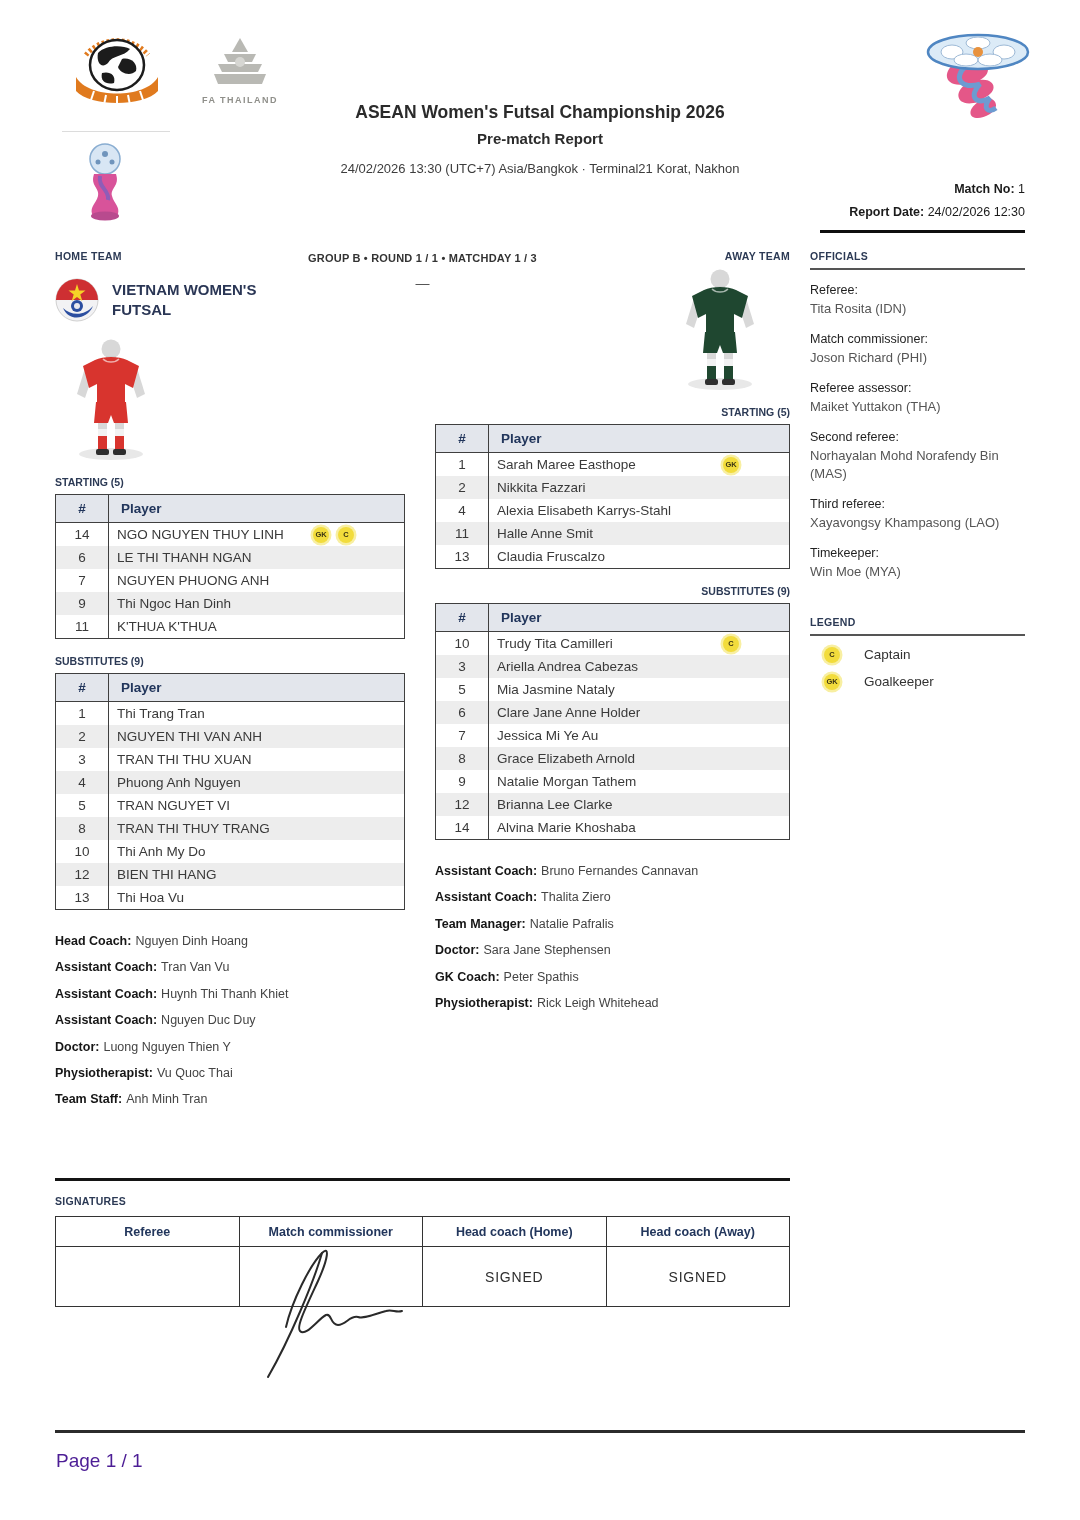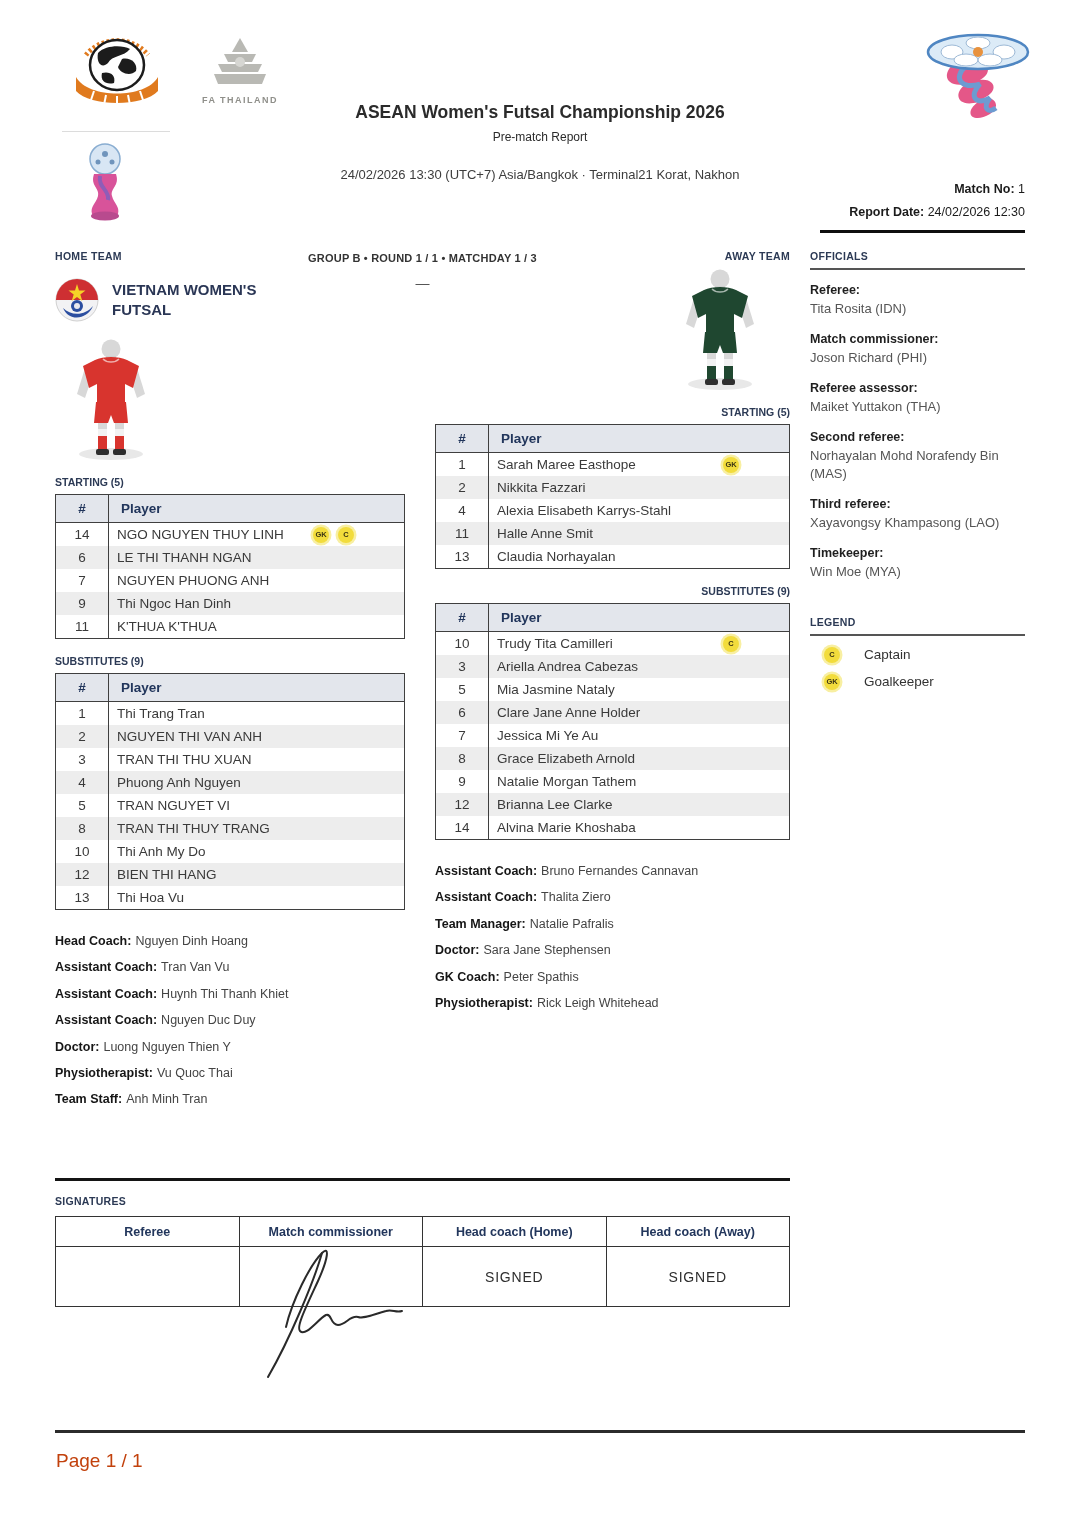"Pre-match Report" .doc-subtitle { font-size: 12px -> 15px; font-weight: normal -> bold }
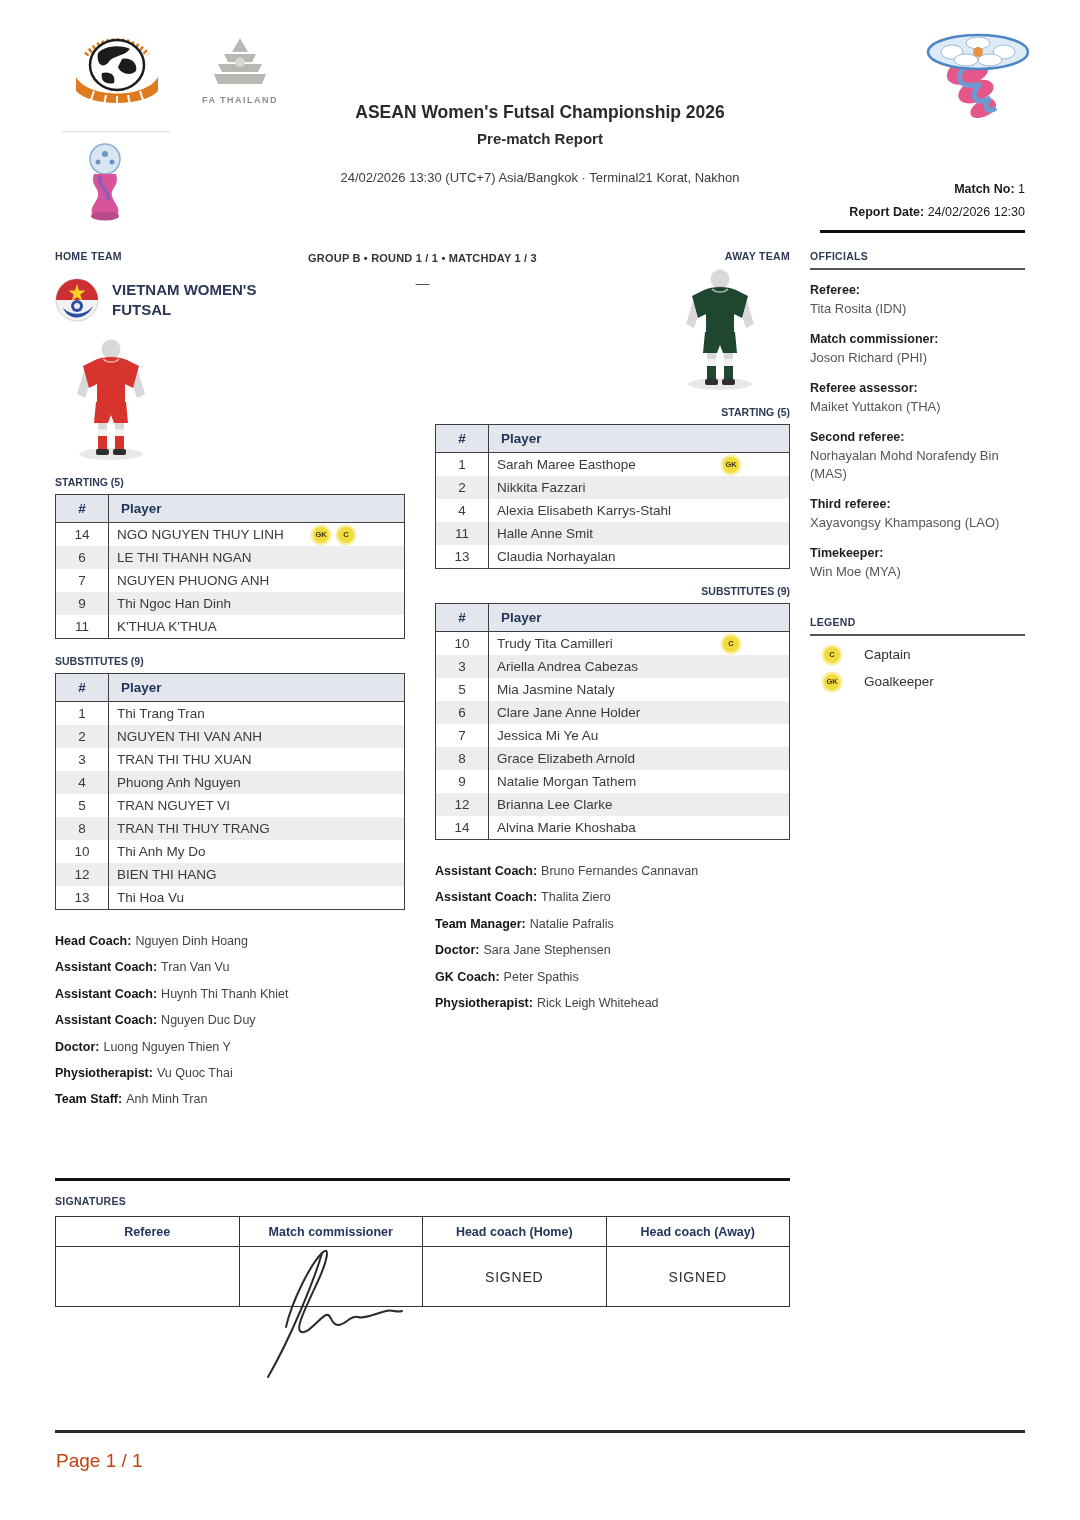"24/02/2026 13:30 (UTC+7) Asia/Bangkok ·" .doc-dates { margin-top: 20px -> 11px }
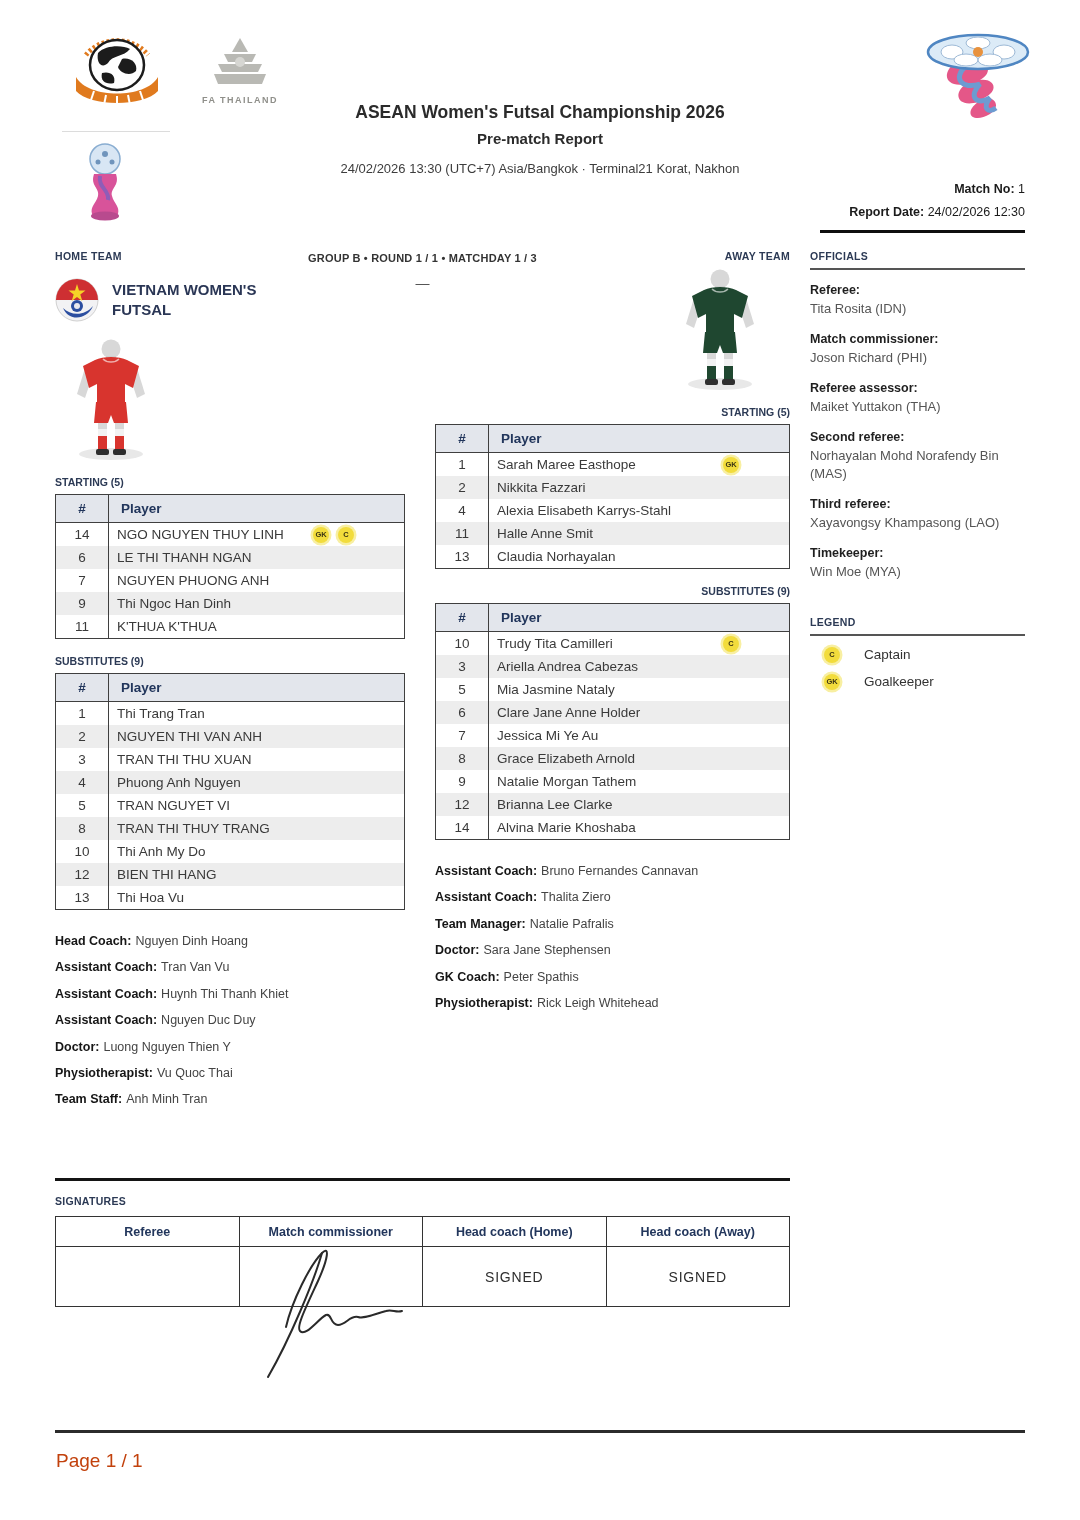"Referee:" .lv-block .lv-label { font-weight: bold -> normal }
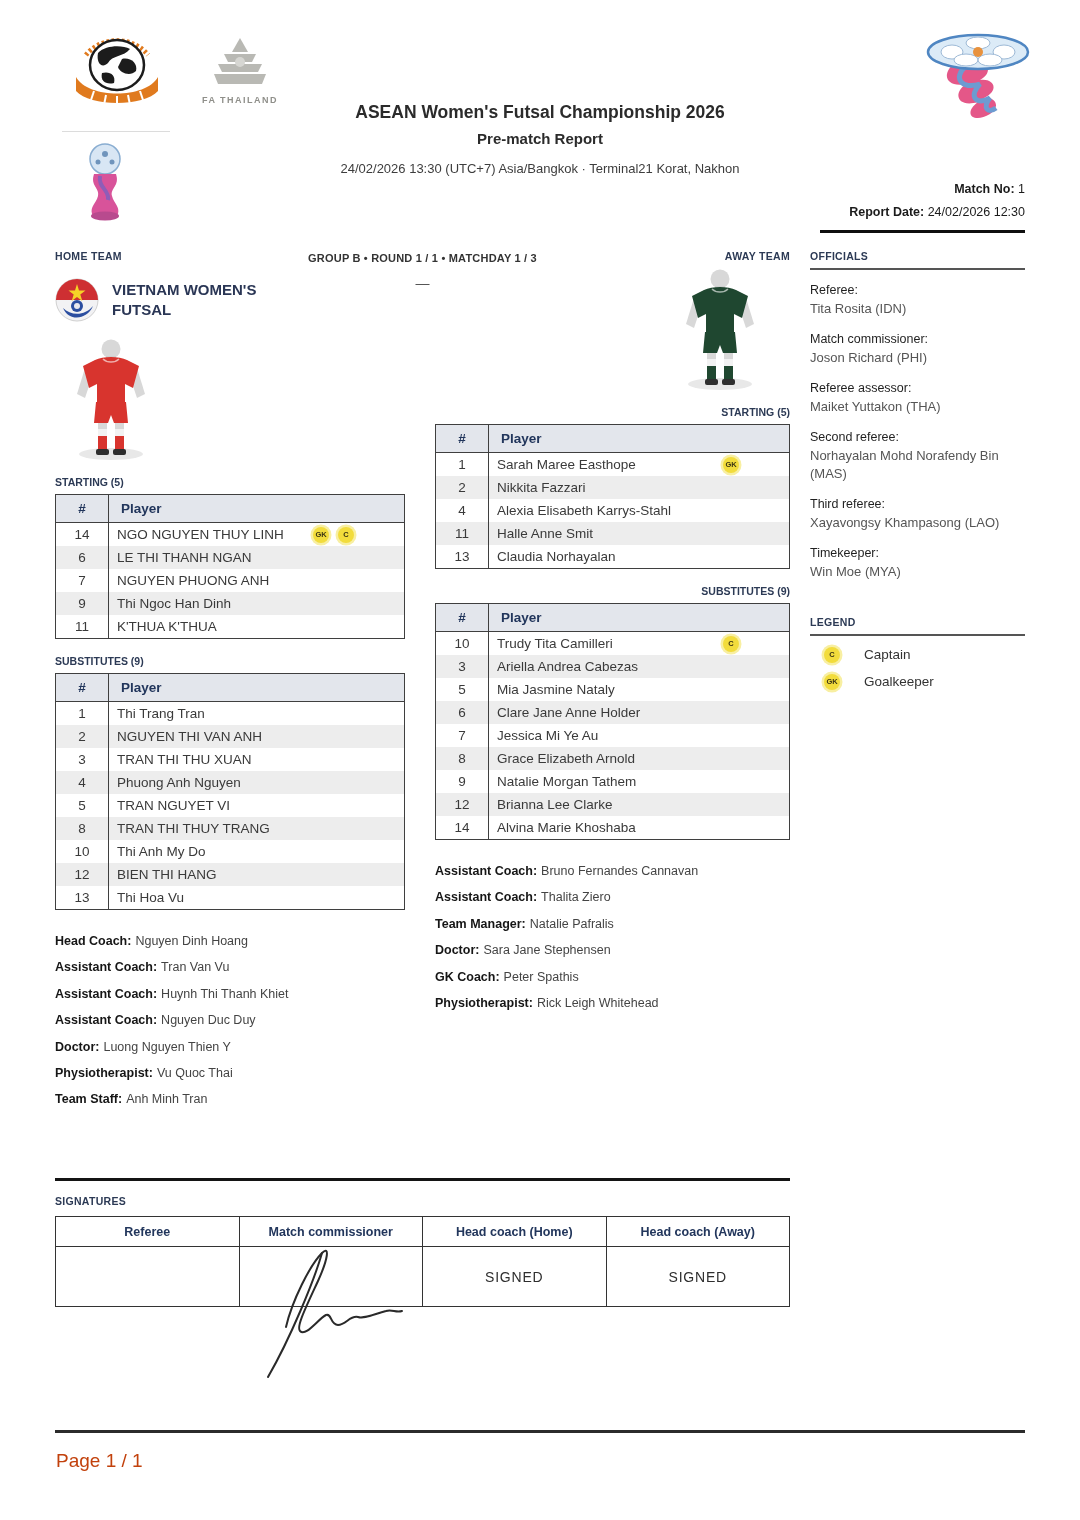"Claudia Norhayalan" span { text: Norhayalan -> Fruscalzo }
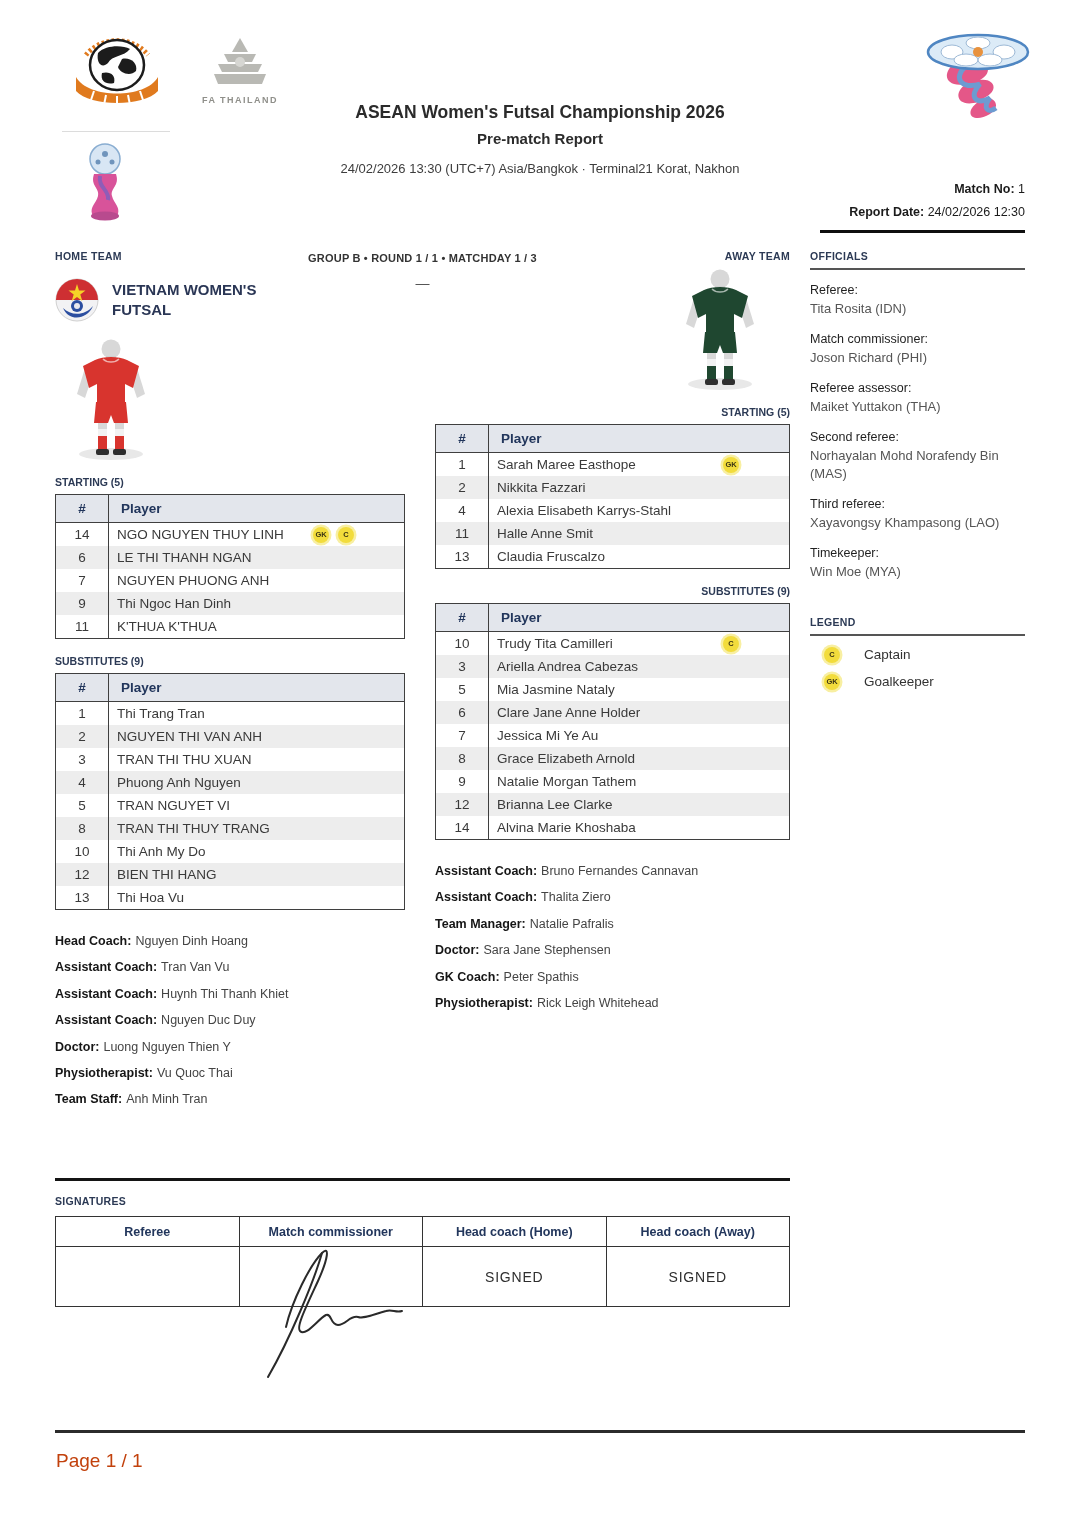"Page 1 / 1" .page-num { color: #c2410c -> #4c1d95 }
